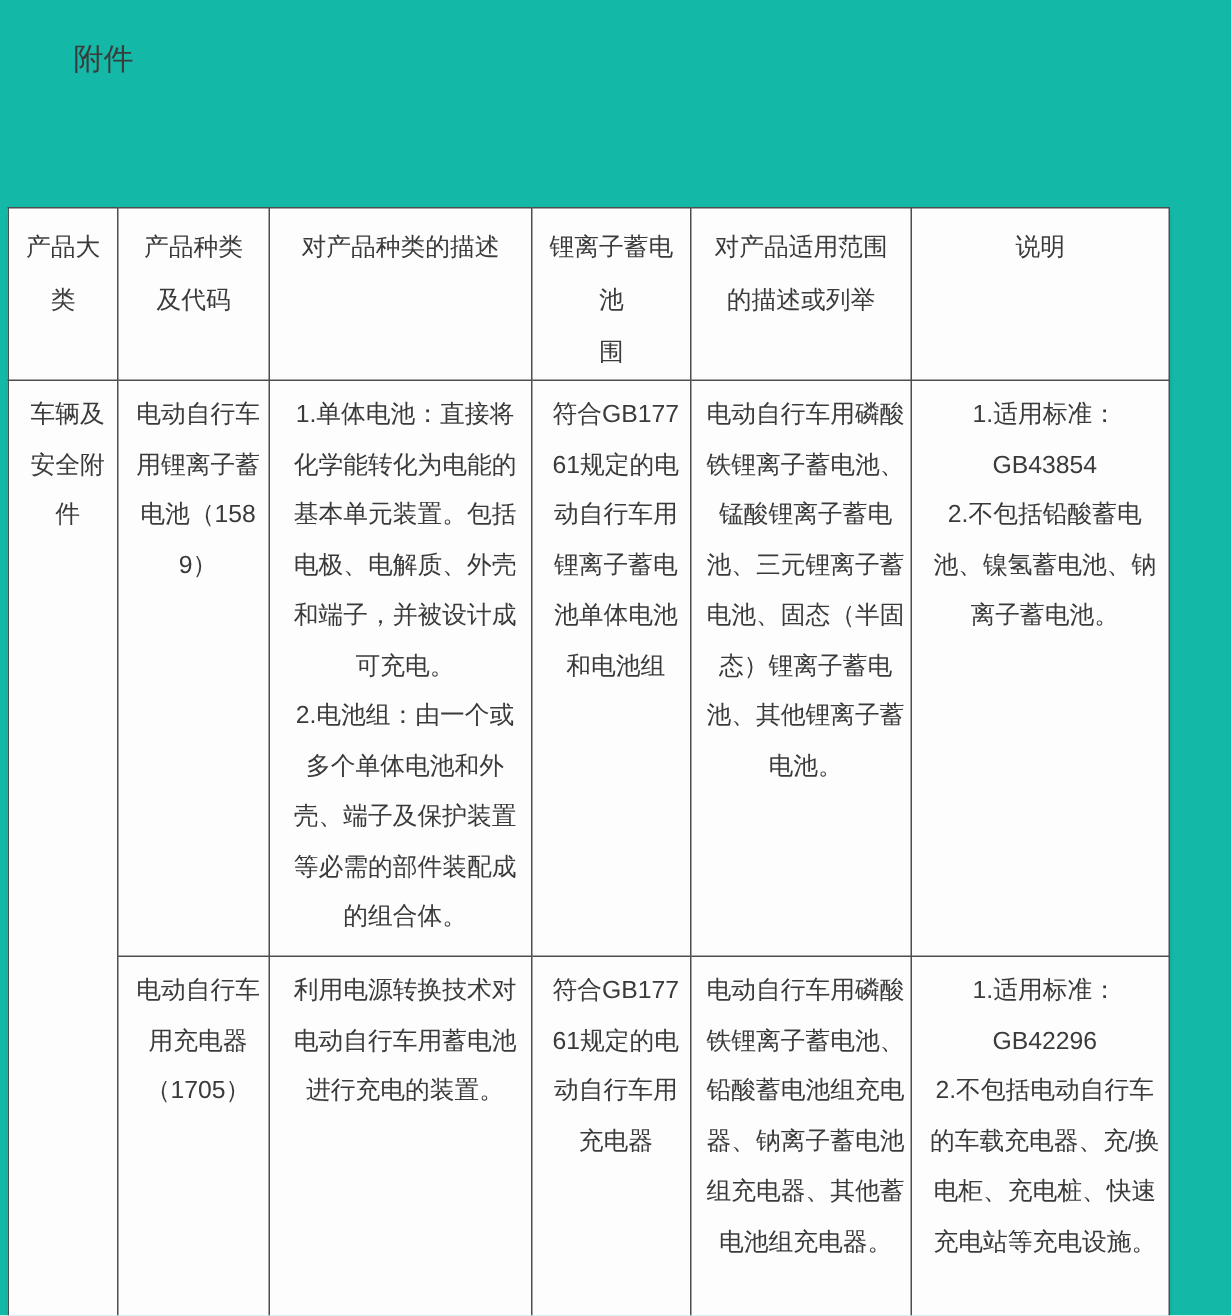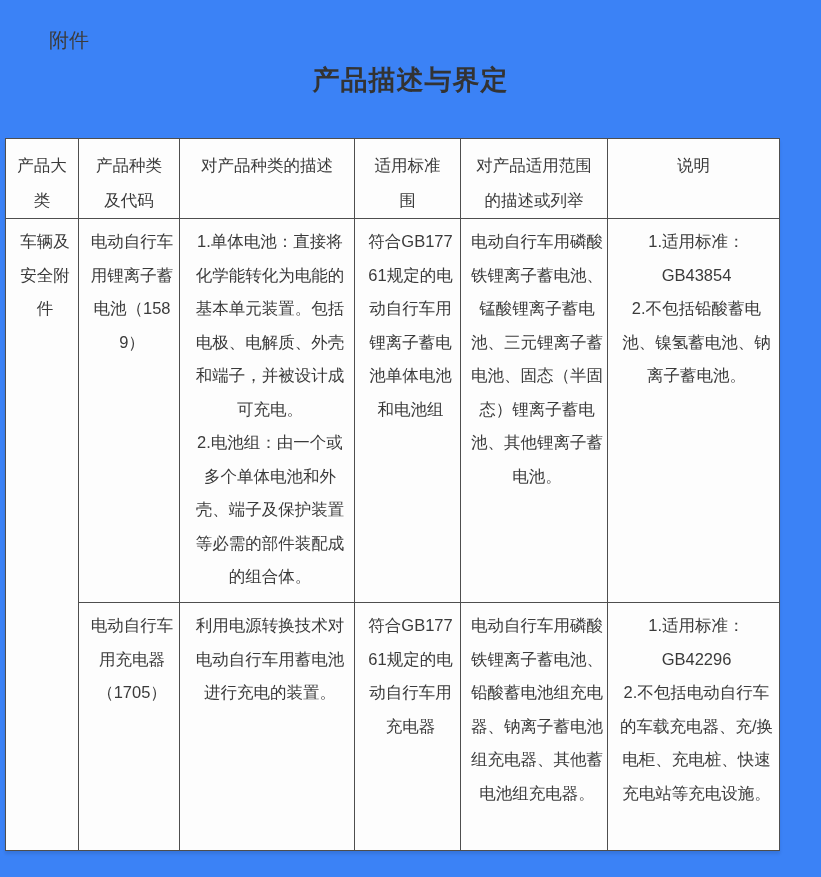"附件" .page { background: #3b82f6 -> #14b8a6 }
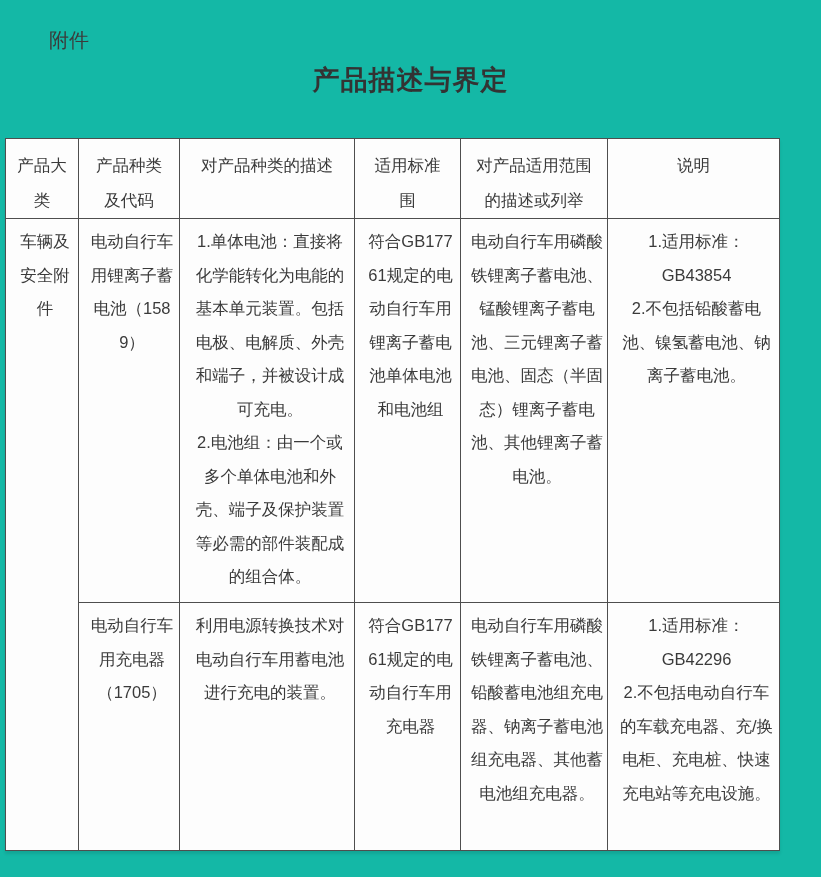"产品描述与界定" div.doc-title { html: <div>产品描述与界定</div> -> none }
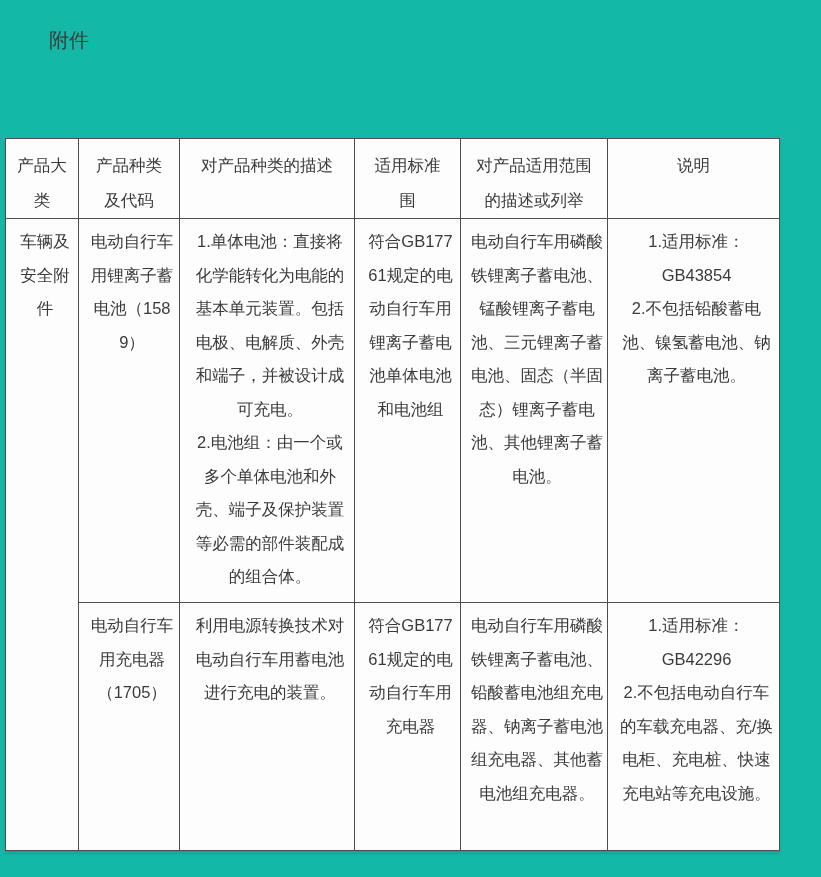"适用标准" th { text: 适用标准 -> 锂离子蓄电池 }
